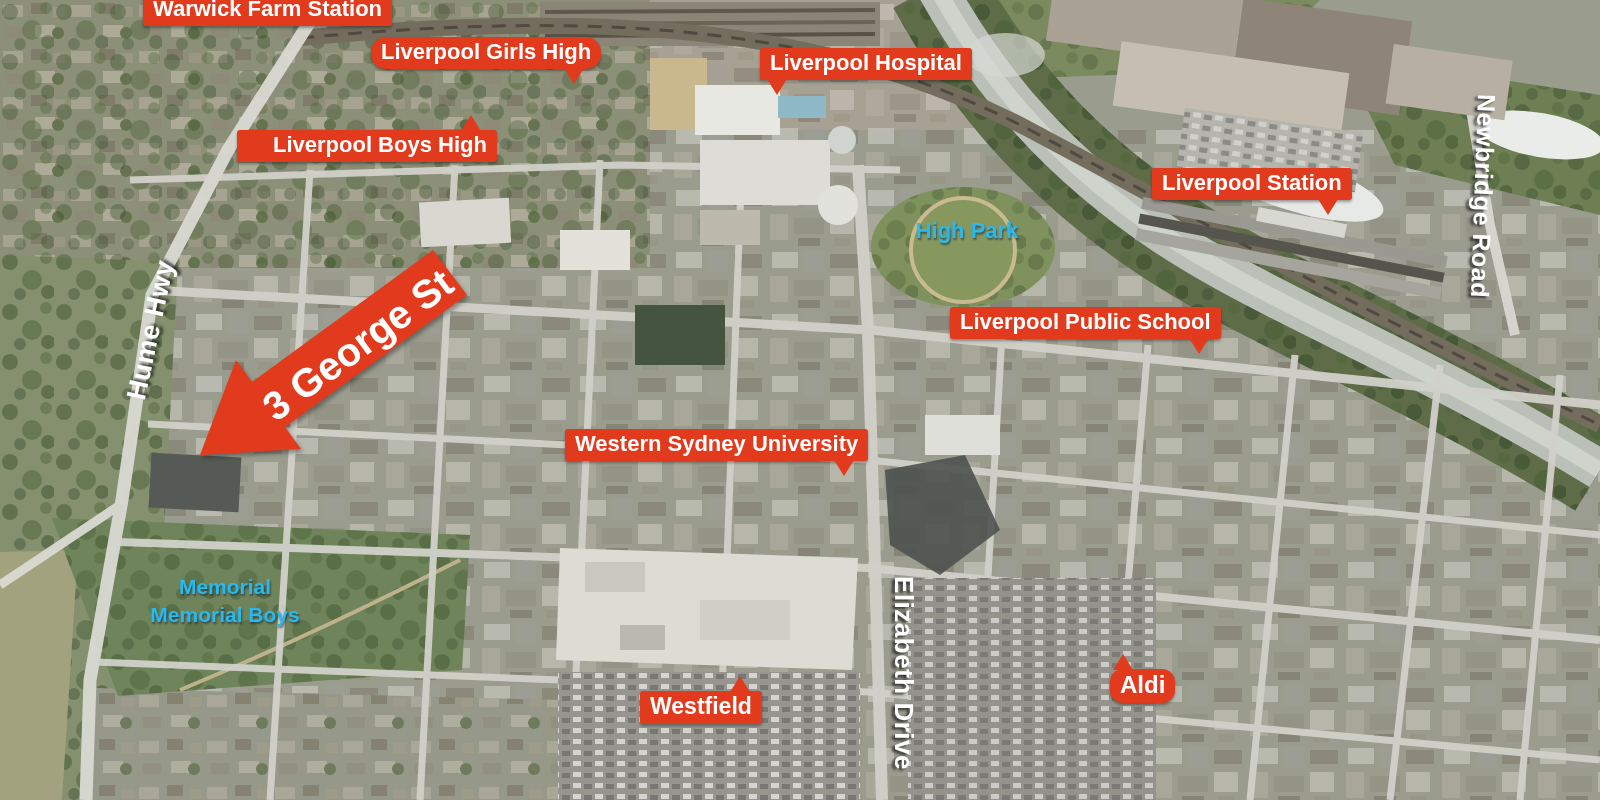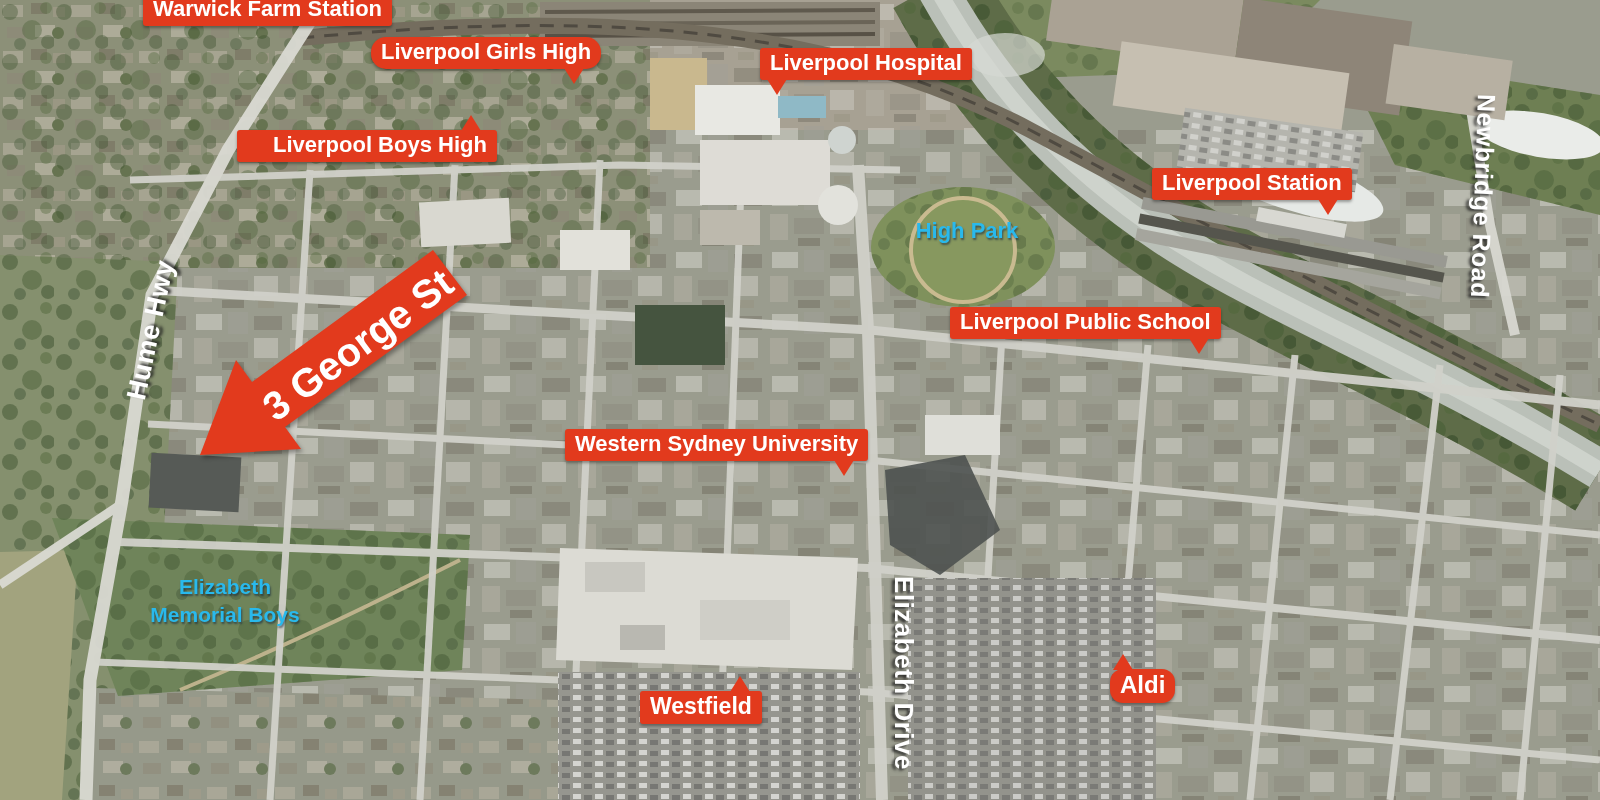"Elizabeth" div { text: Elizabeth -> Memorial }
